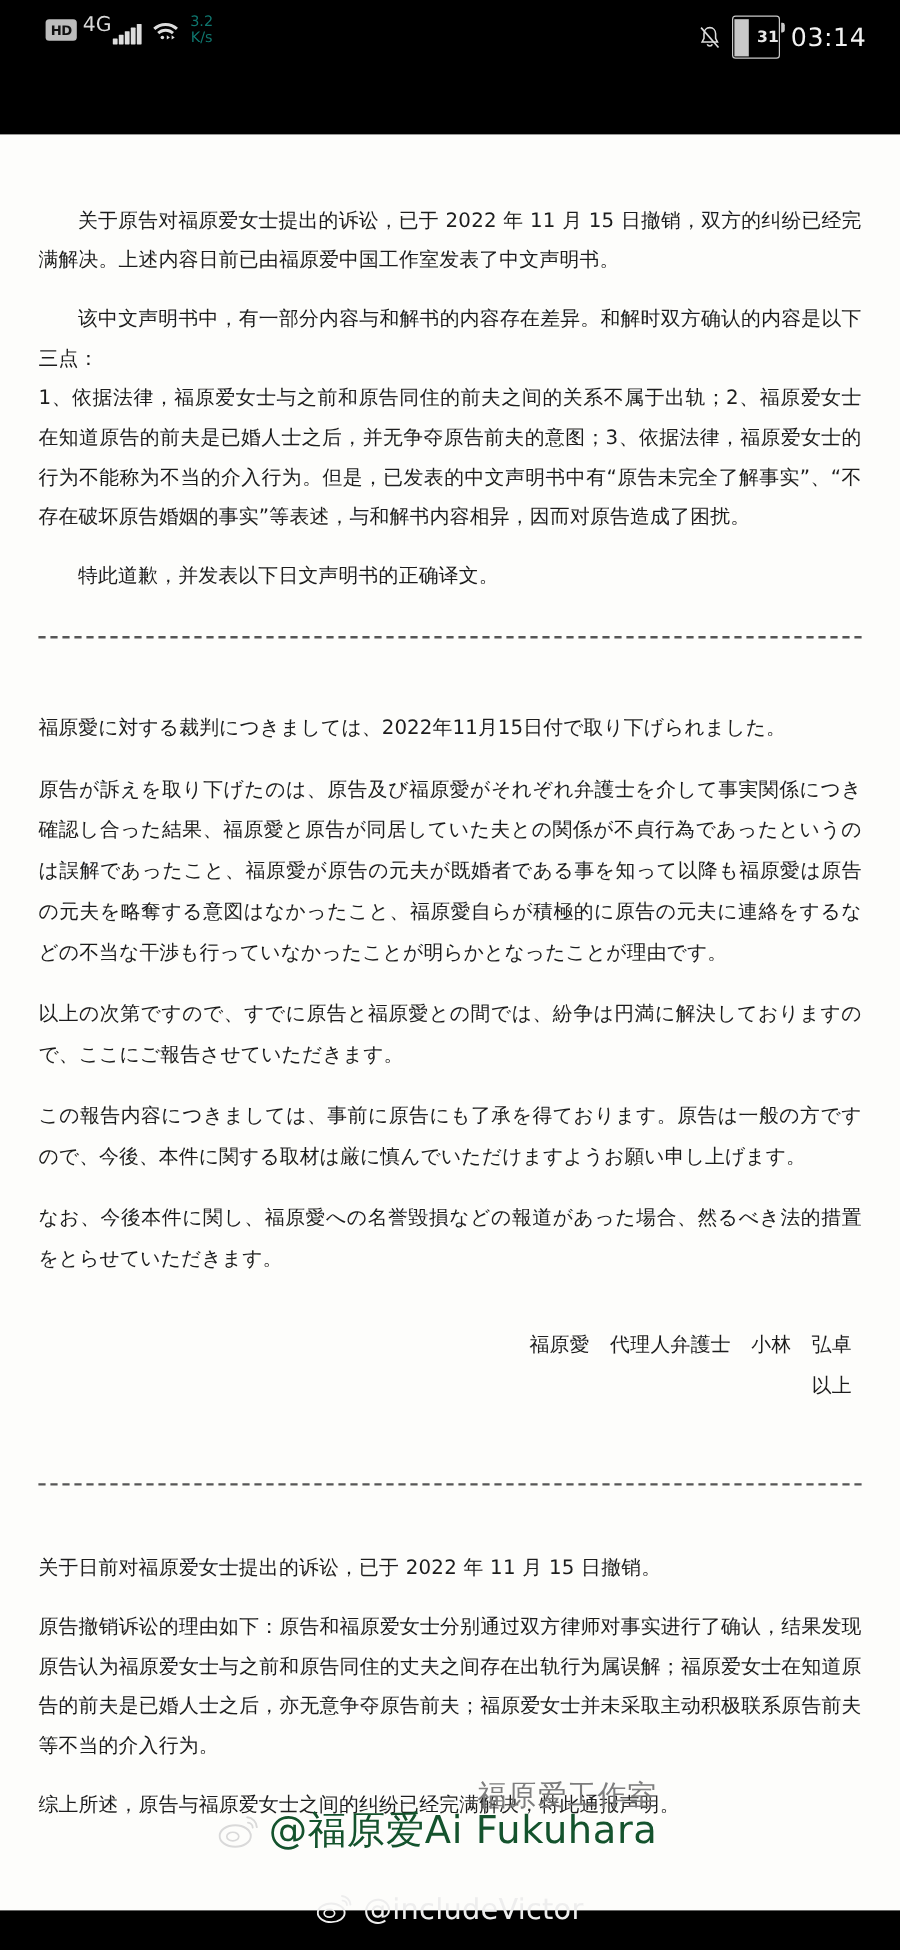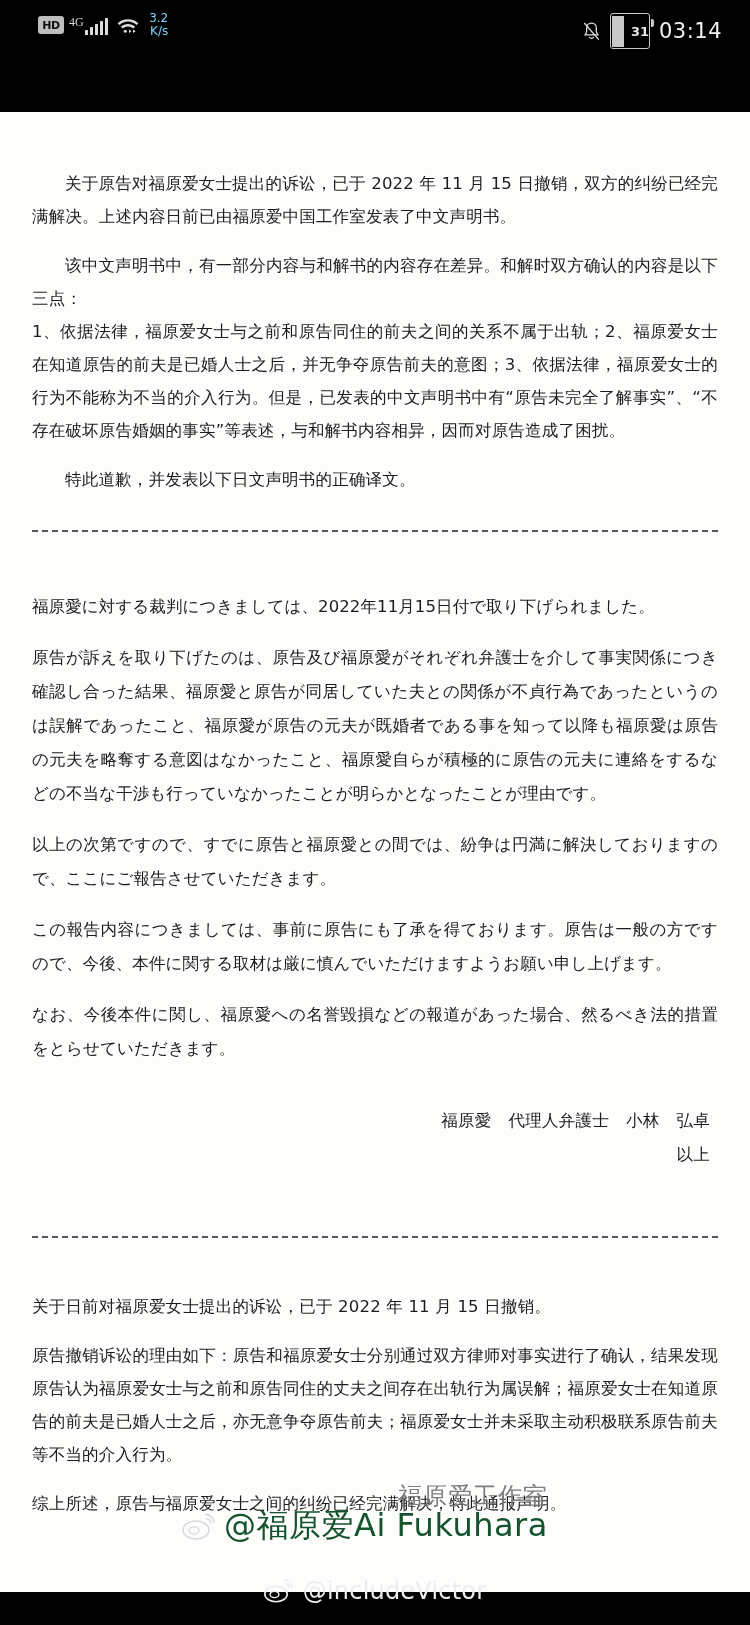"4G" .net-label { font-family: Liberation Serif, serif -> none; font-size: 12px -> 17px }
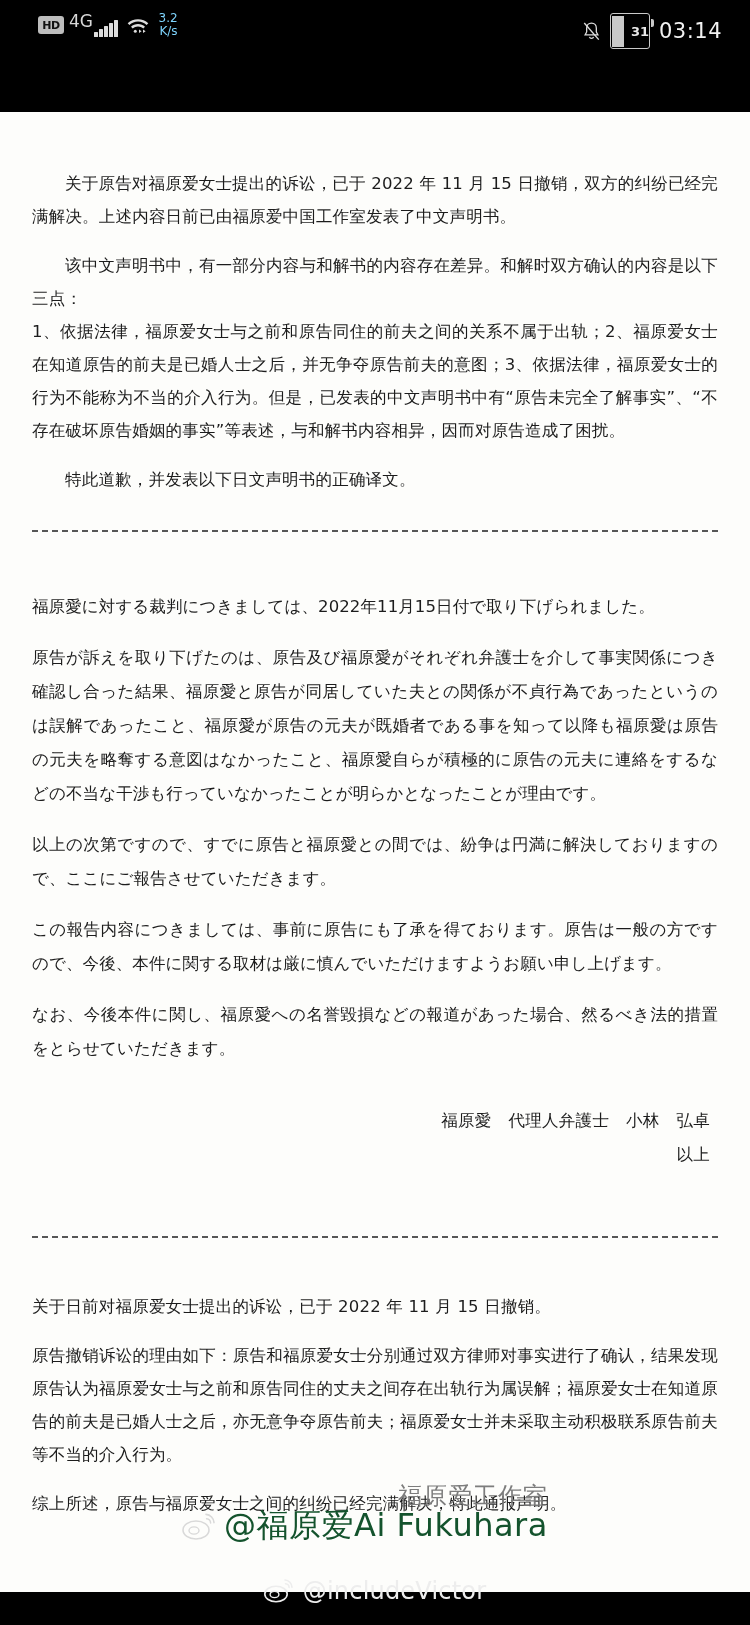"3.2" .speed { color: #7dd3fc -> #0f766e; text-align: right -> center }
